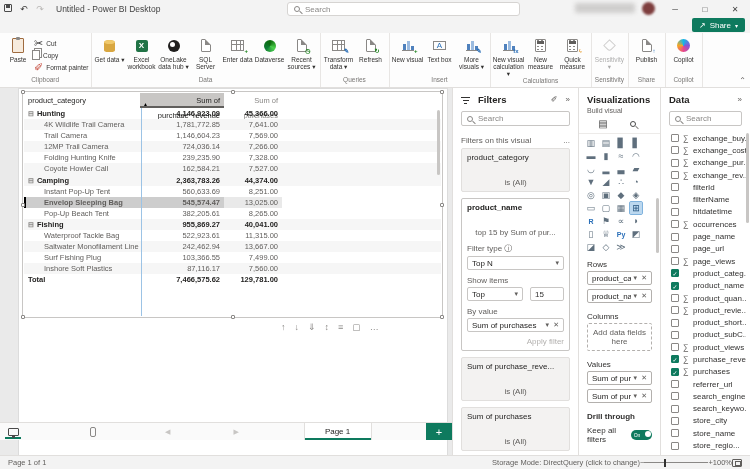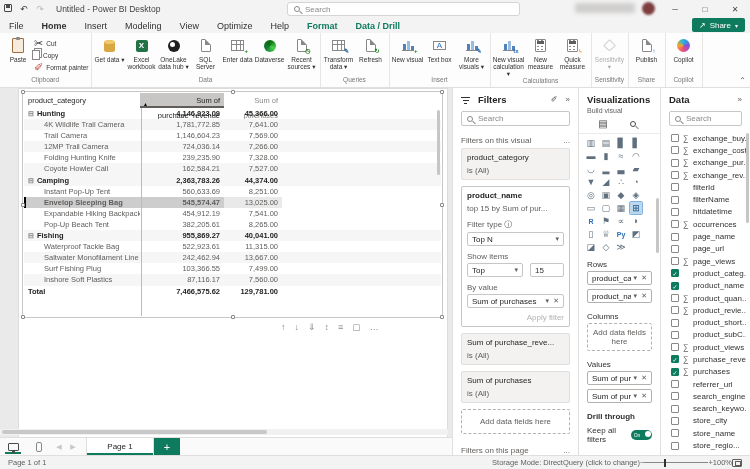"File" div { html: <div> <div>File</div> <div>Home</div> <div>Insert</div> <div>Modeling</div> <div>View</div> <div>Optimize</div> <div>Help</div> <div>Format</div> <div>Data / Drill</div> </div> -> none }
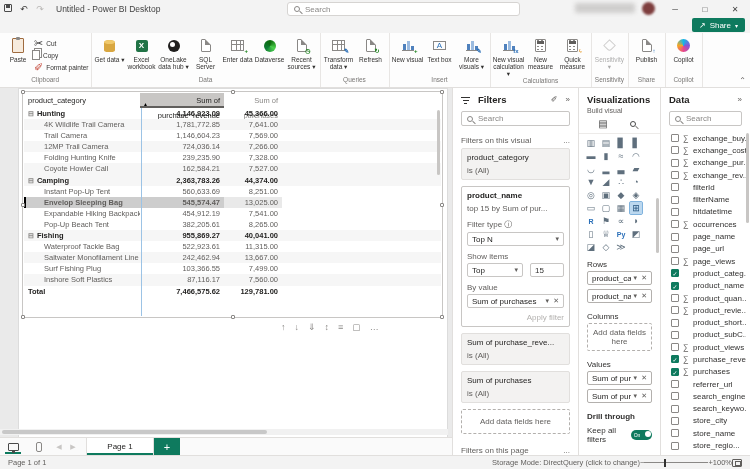"is (All)" .f-sub { margin-top: 4px -> 16px; text-align: none -> center }
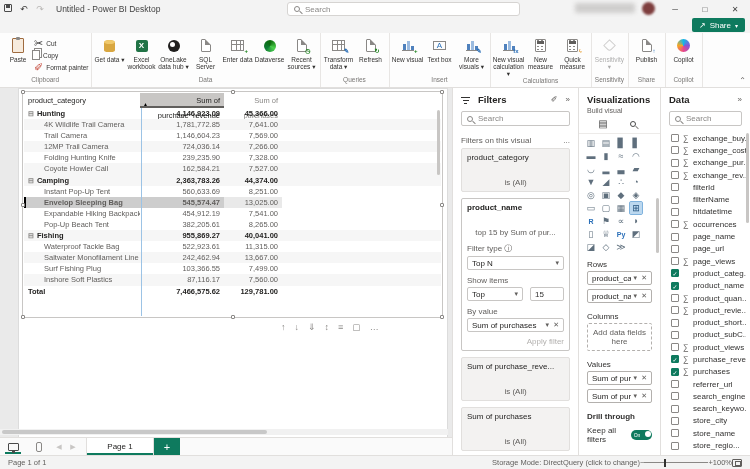"Expandable Hiking Backpack" div.pbt-row { html: <div> <div> <span>Expandable Hiking Backpack</span> </div> <div>454,912.19</div> <div>7,541.00</div> </div> -> none }
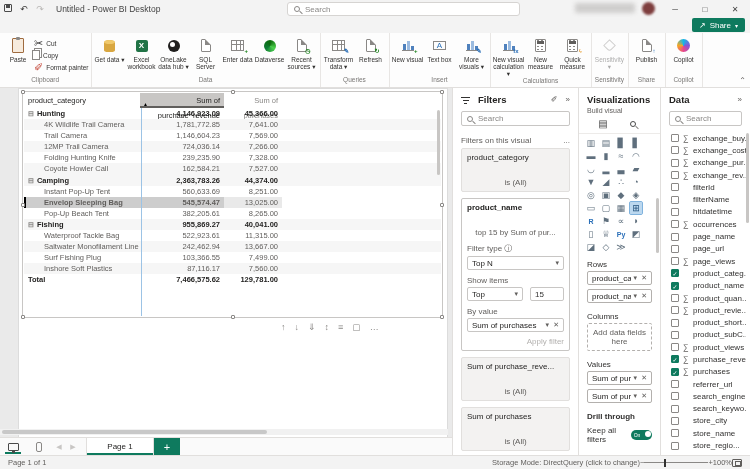"Page 1" .pagebar { justify-content: none -> space-between; top: 437px -> 422px }
